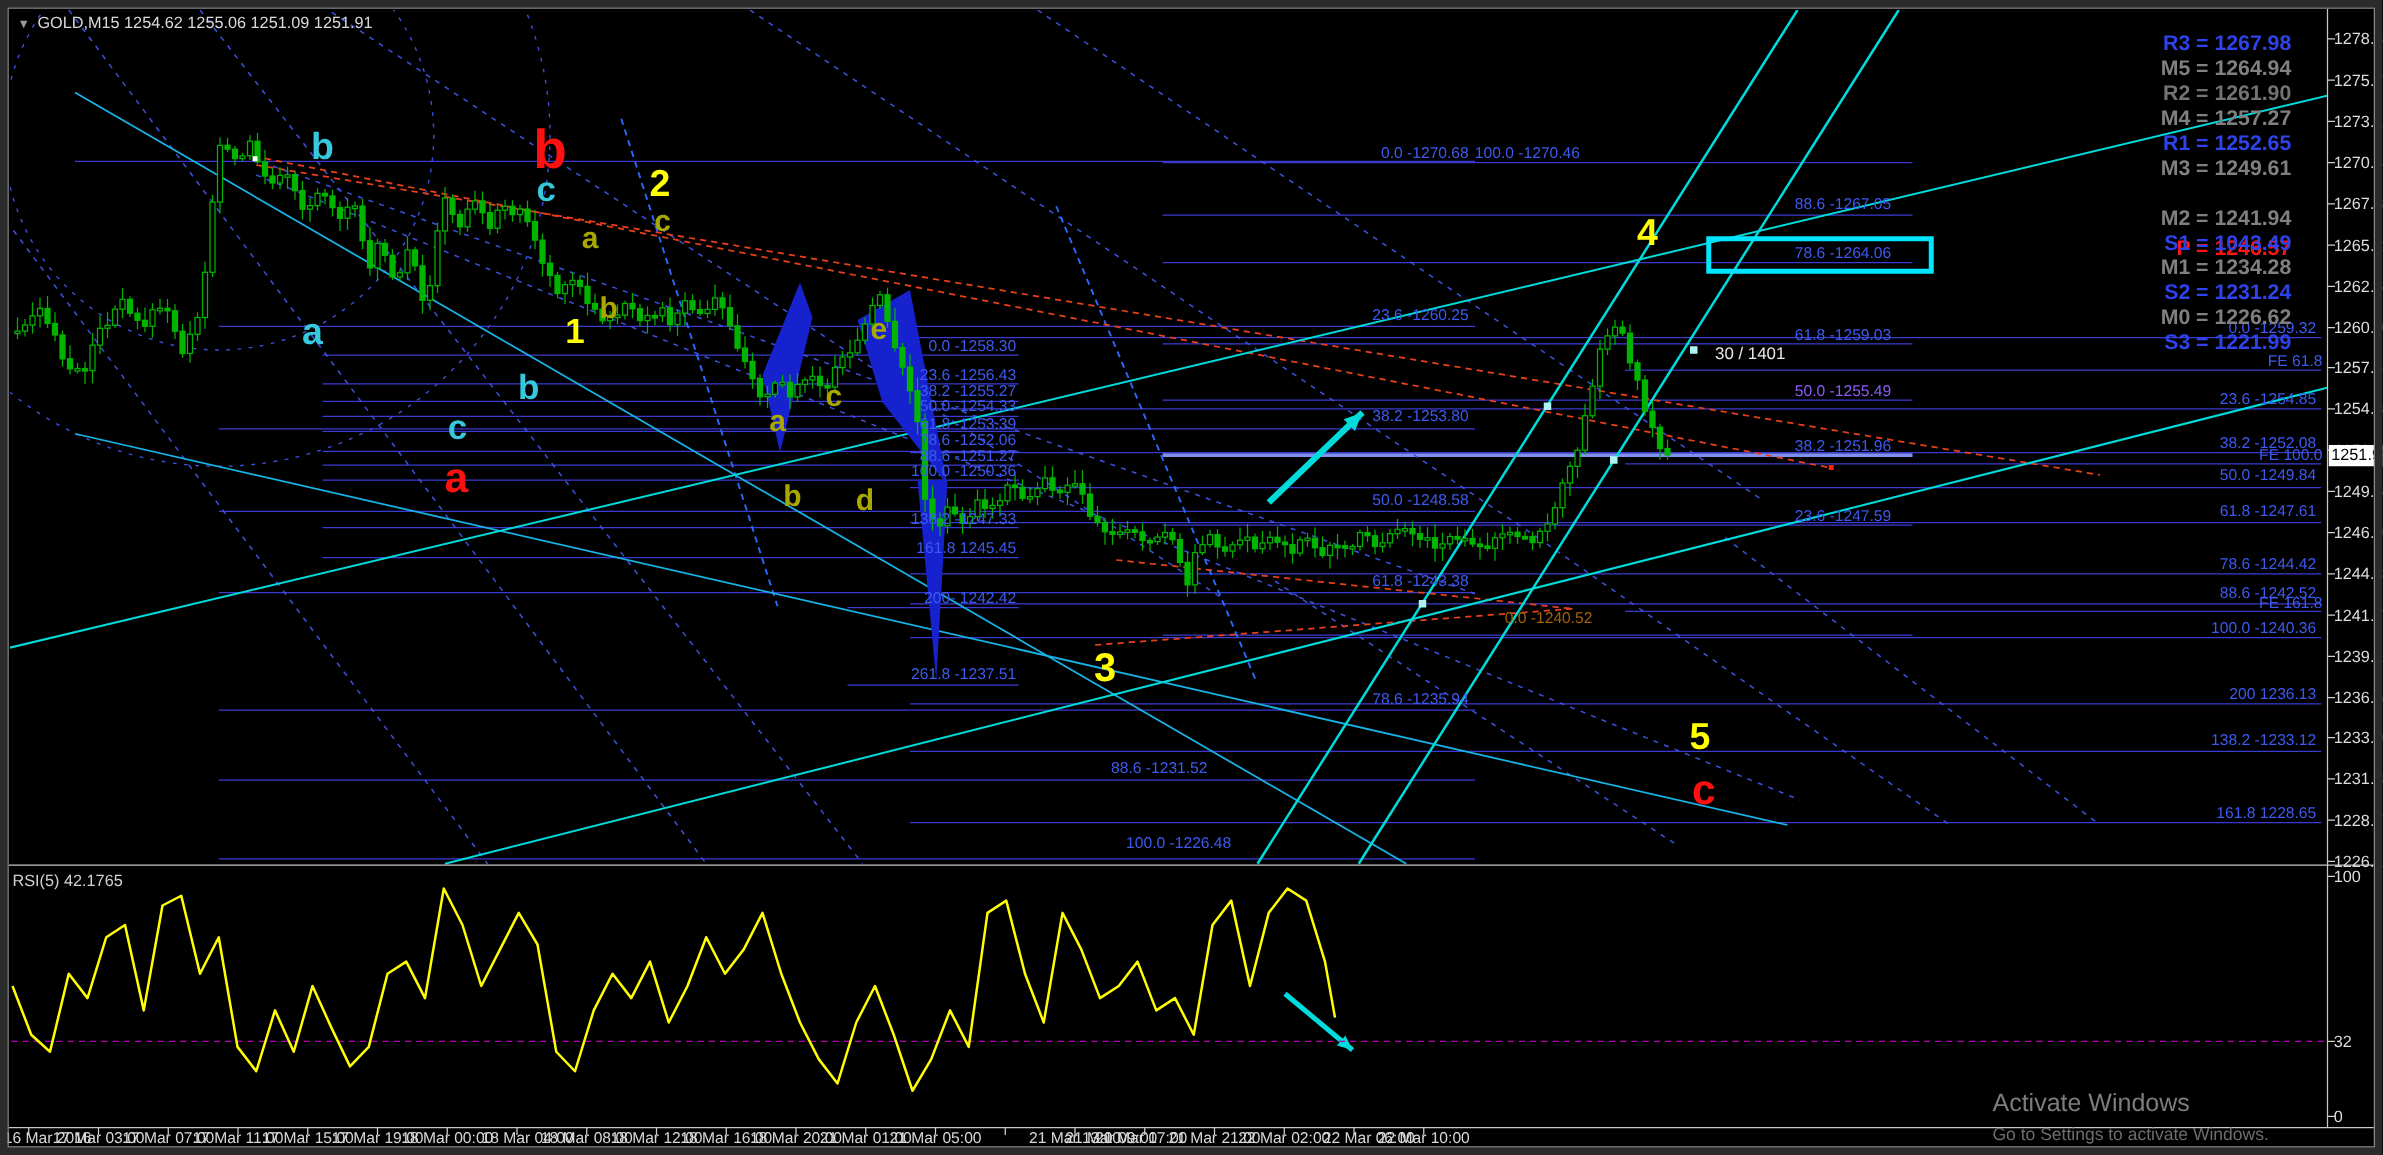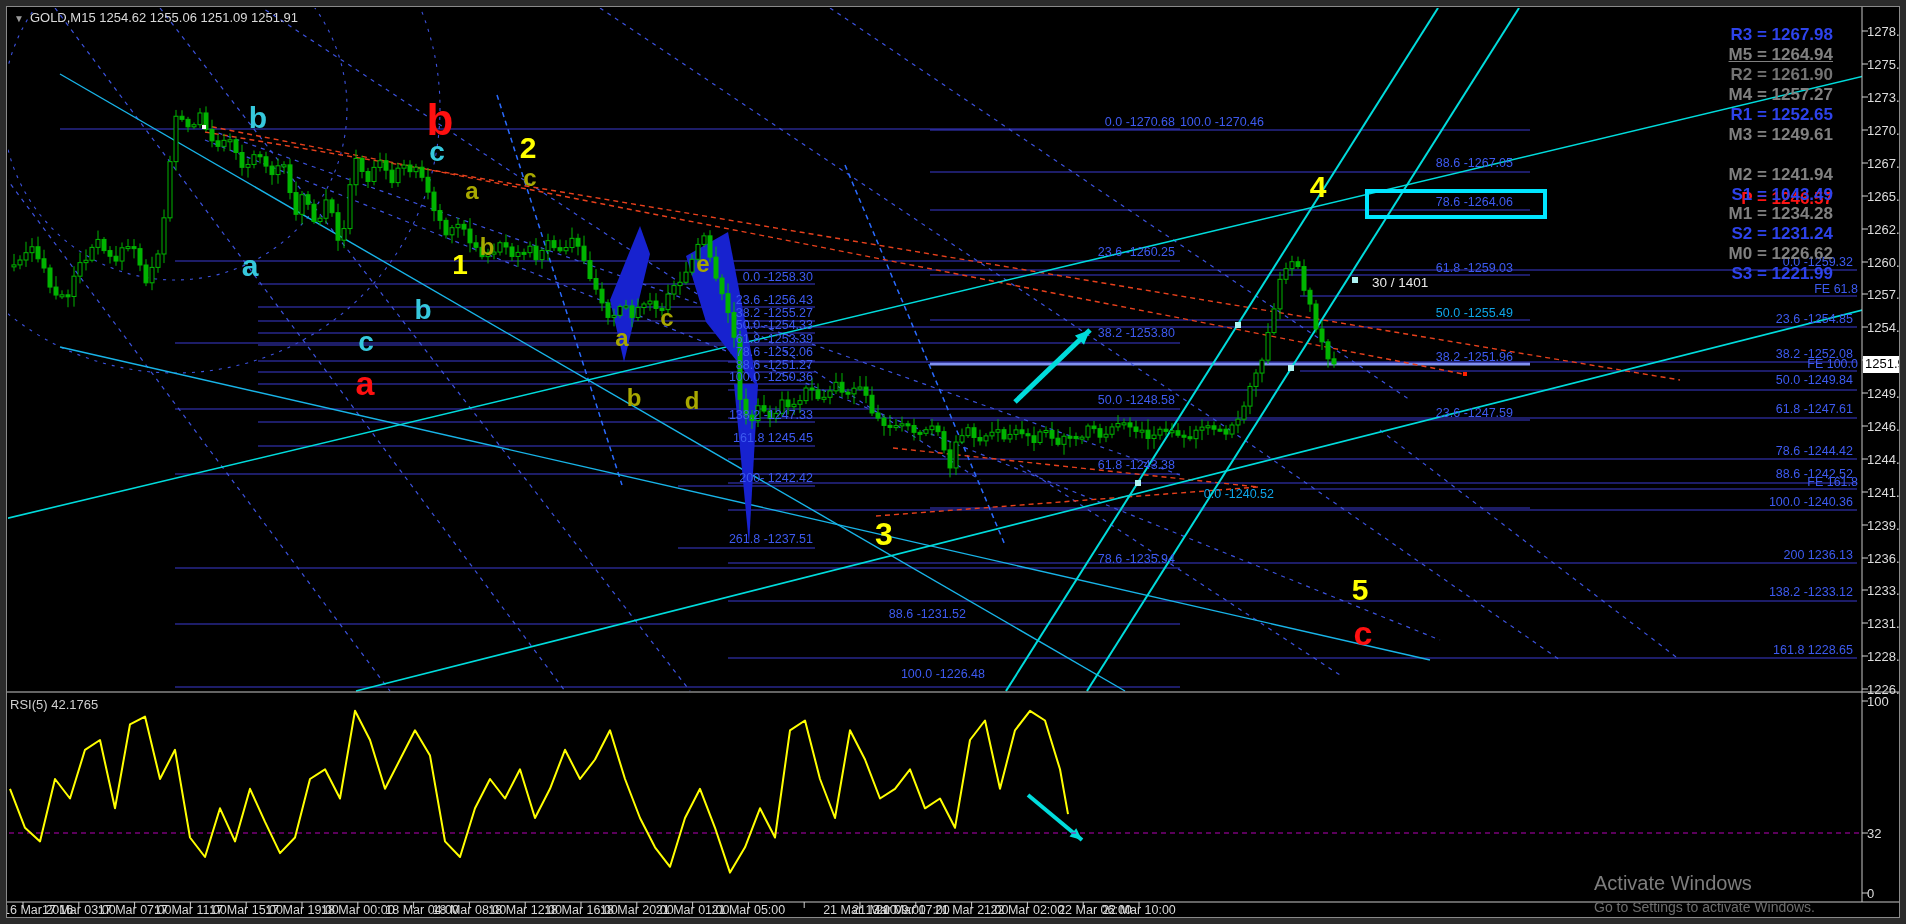"M5 = 1264.94" div.abs { text-decoration: underline -> none }
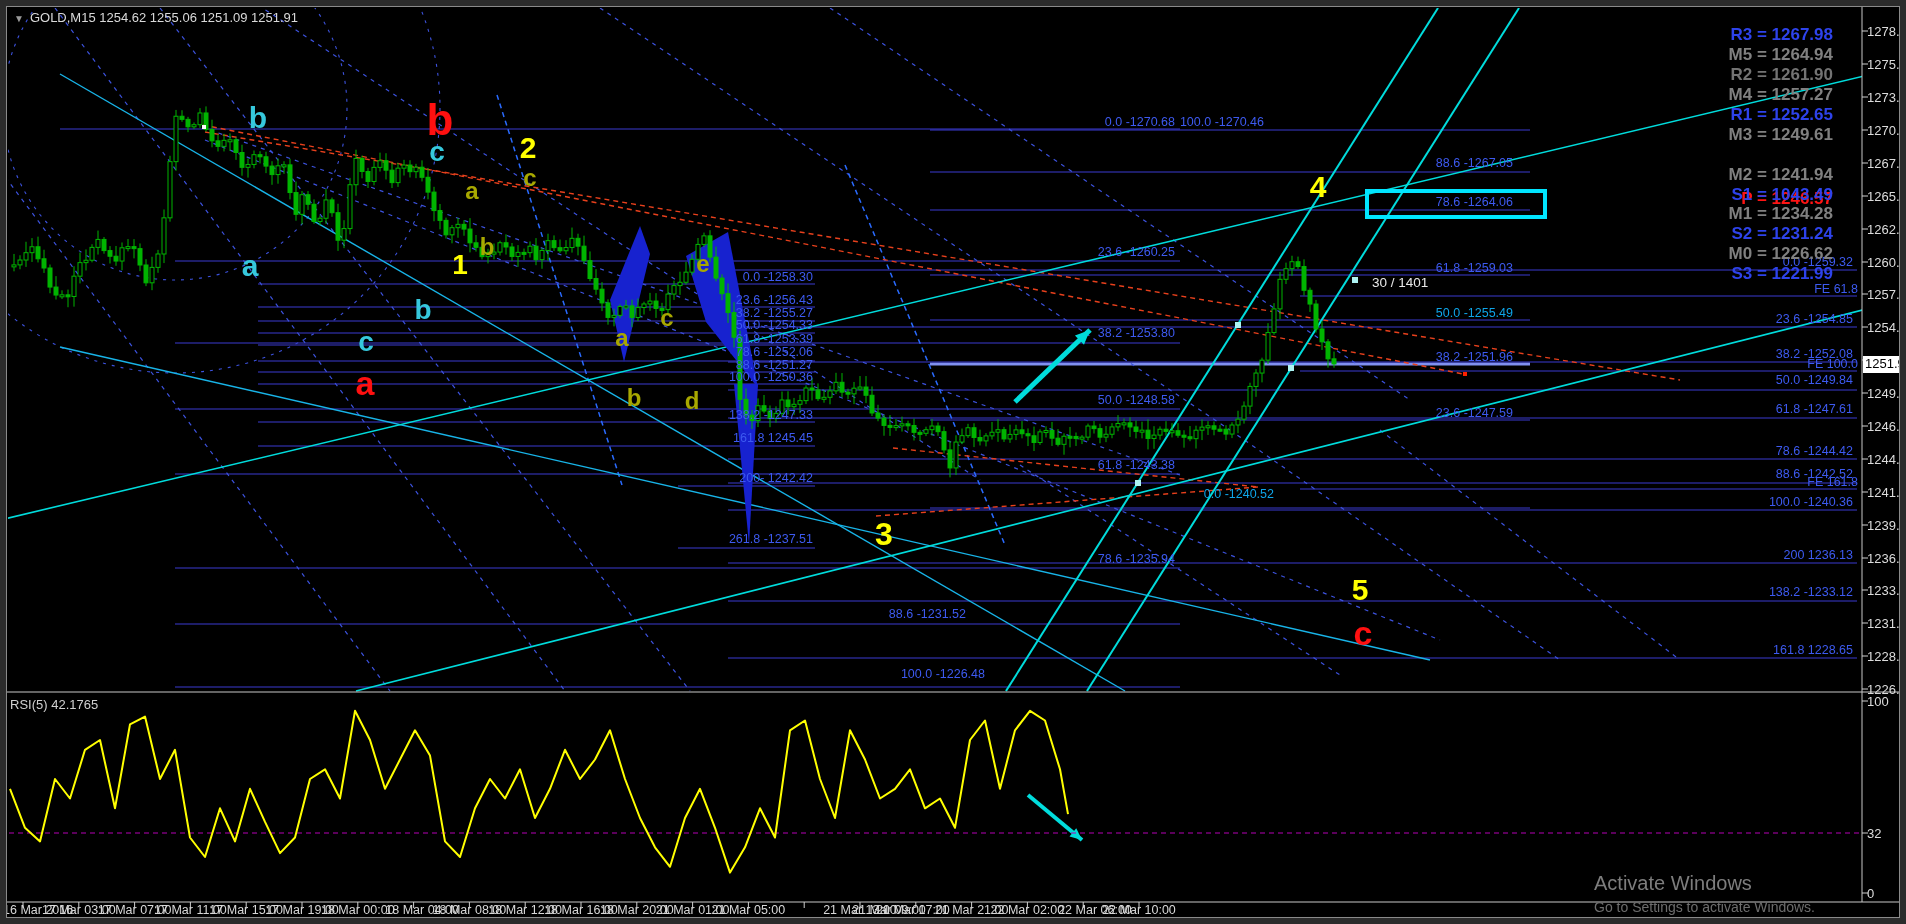"50.0 -1255.49" div.abs { color: #0ea5e9 -> #8b5cf6 }
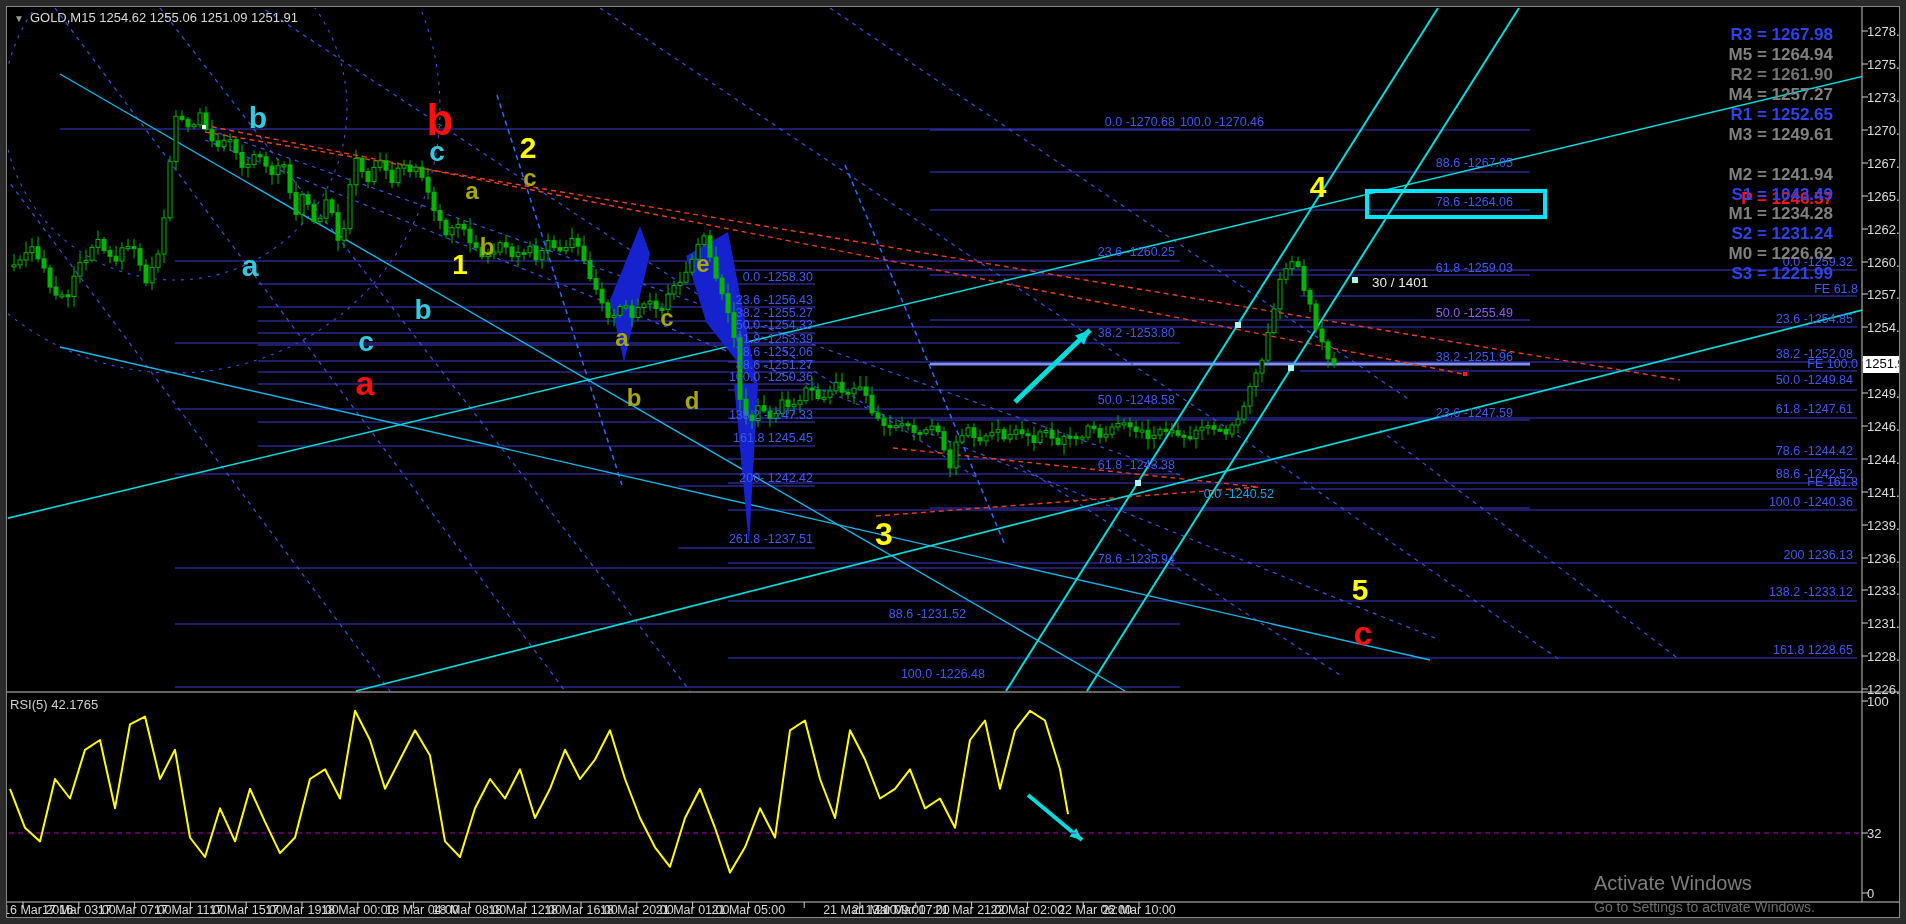"0.0 -1240.52" div.abs { color: #0ea5e9 -> #a16207 }
